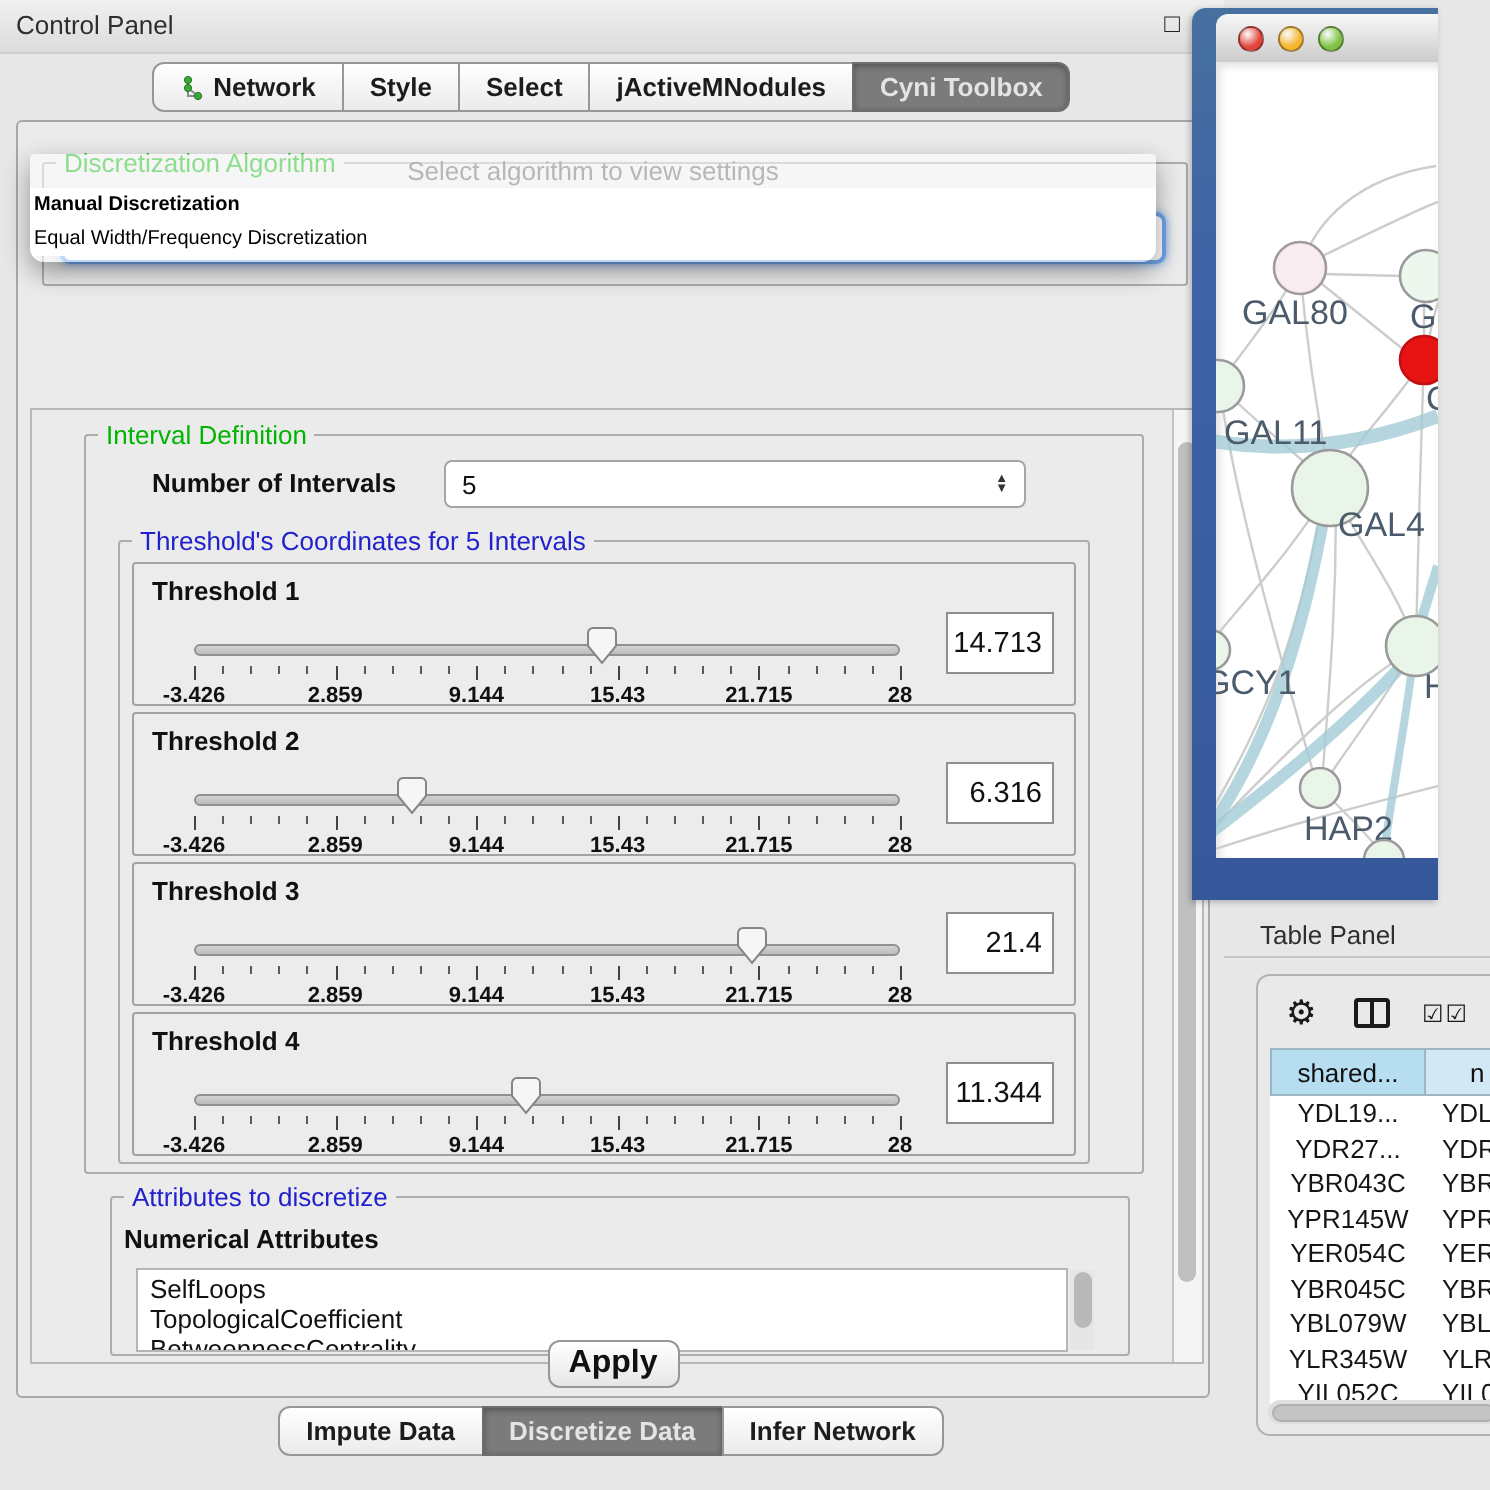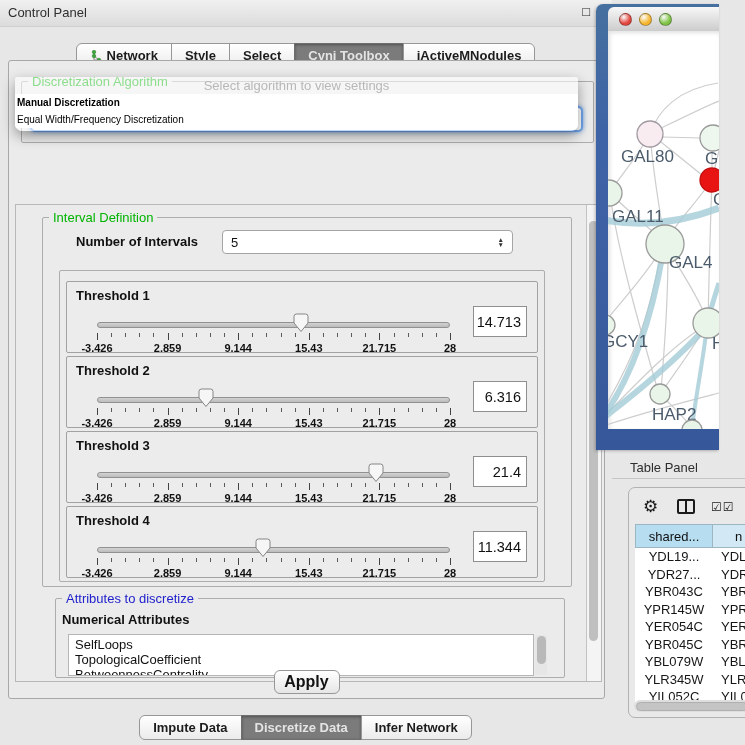"Network" .tabstrip { margin-top: 12px -> none }
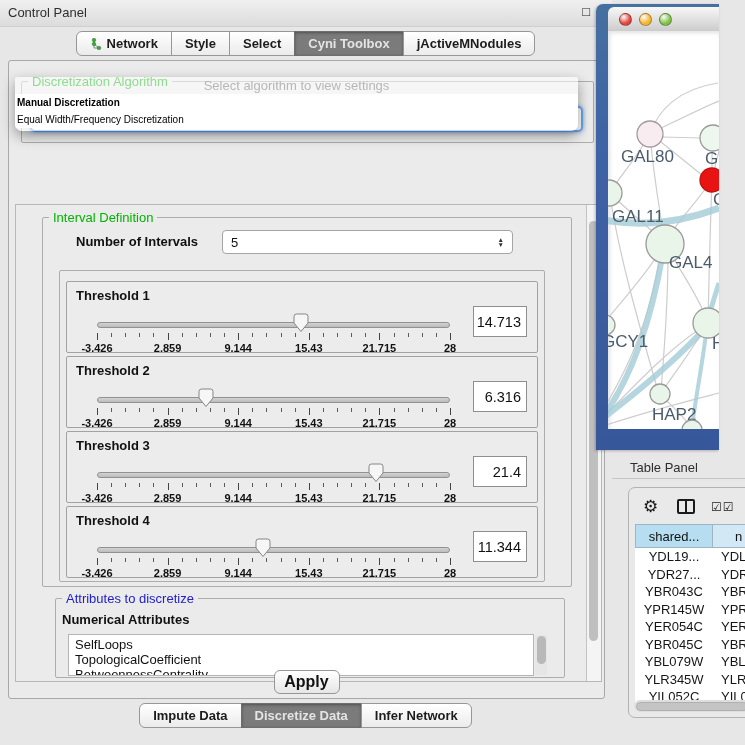"Cyni Toolbox" div.tab { order: before "jActiveMNodules" -> after "jActiveMNodules" }
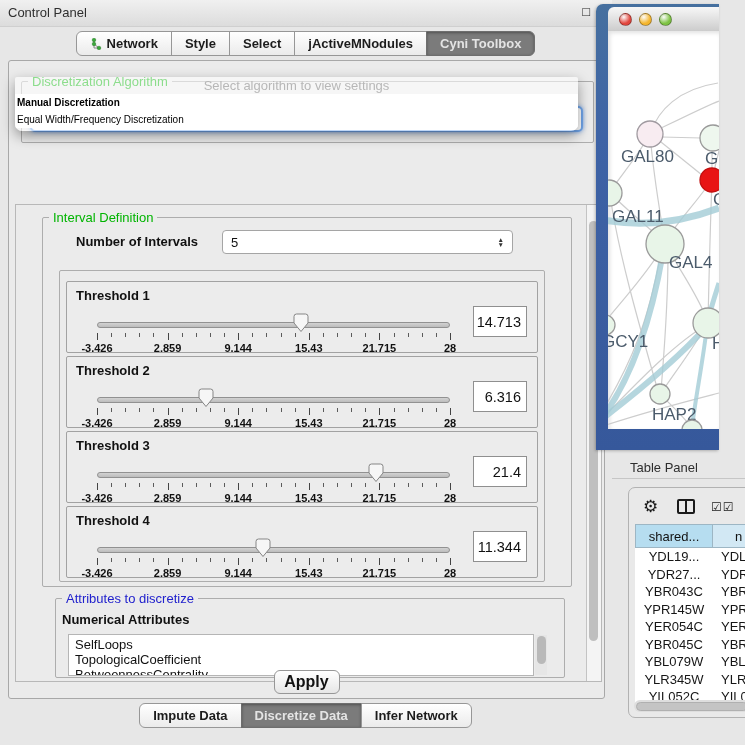"Threshold's Coordinates for 5 Intervals" span.group-title { html: none -> <span>Threshold's Coordinates for 5 Intervals</span> }
